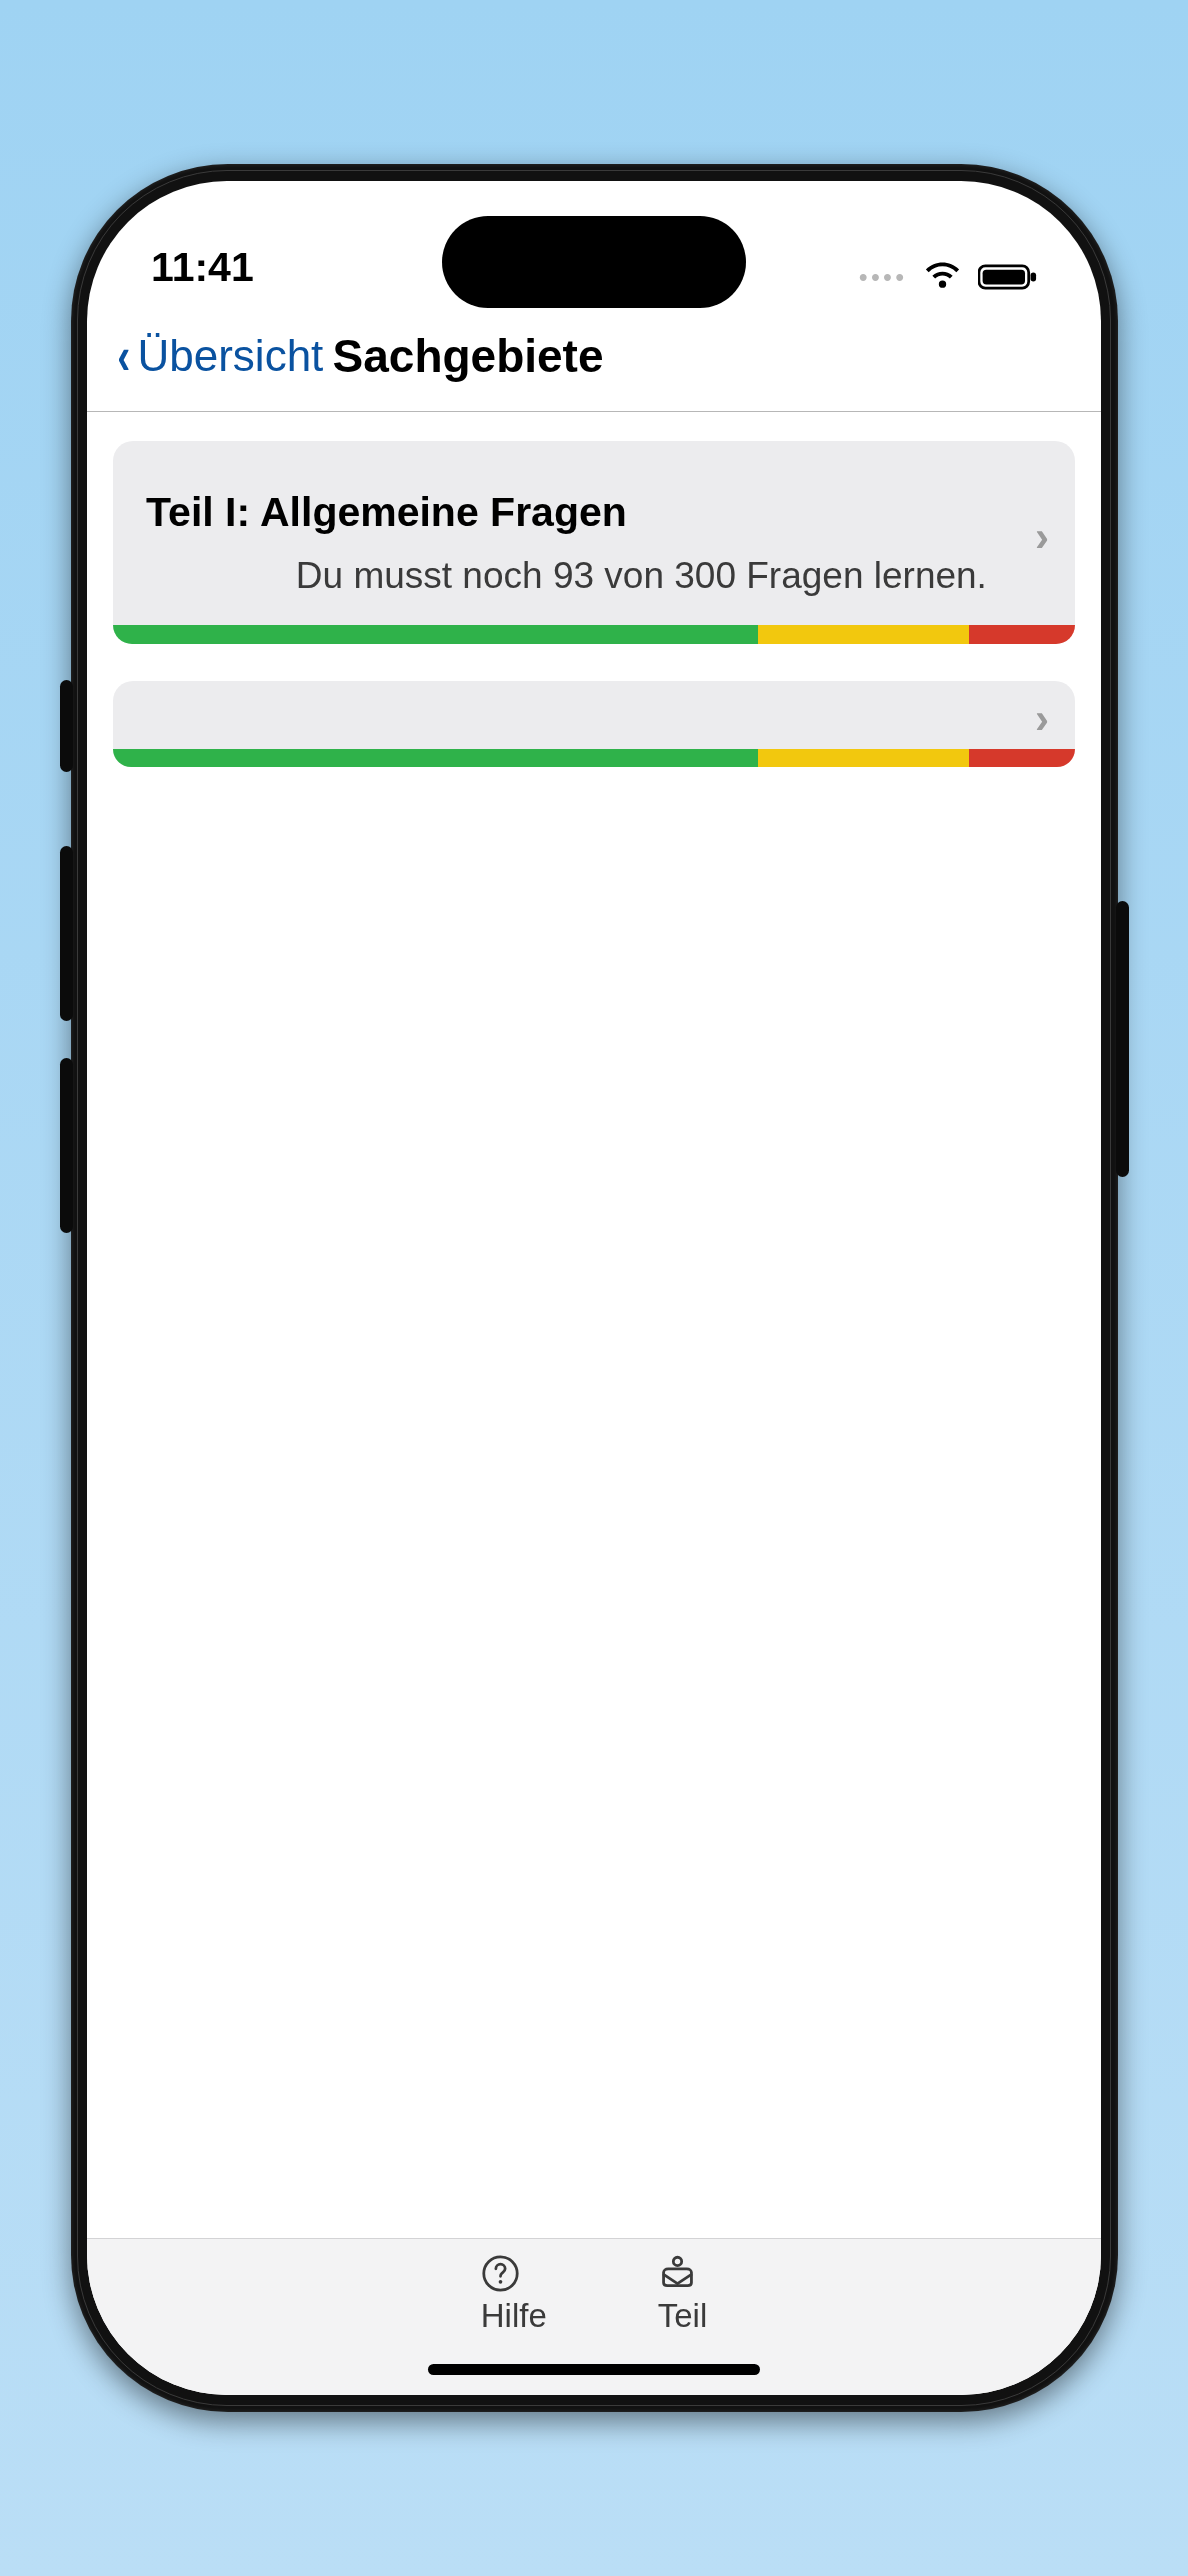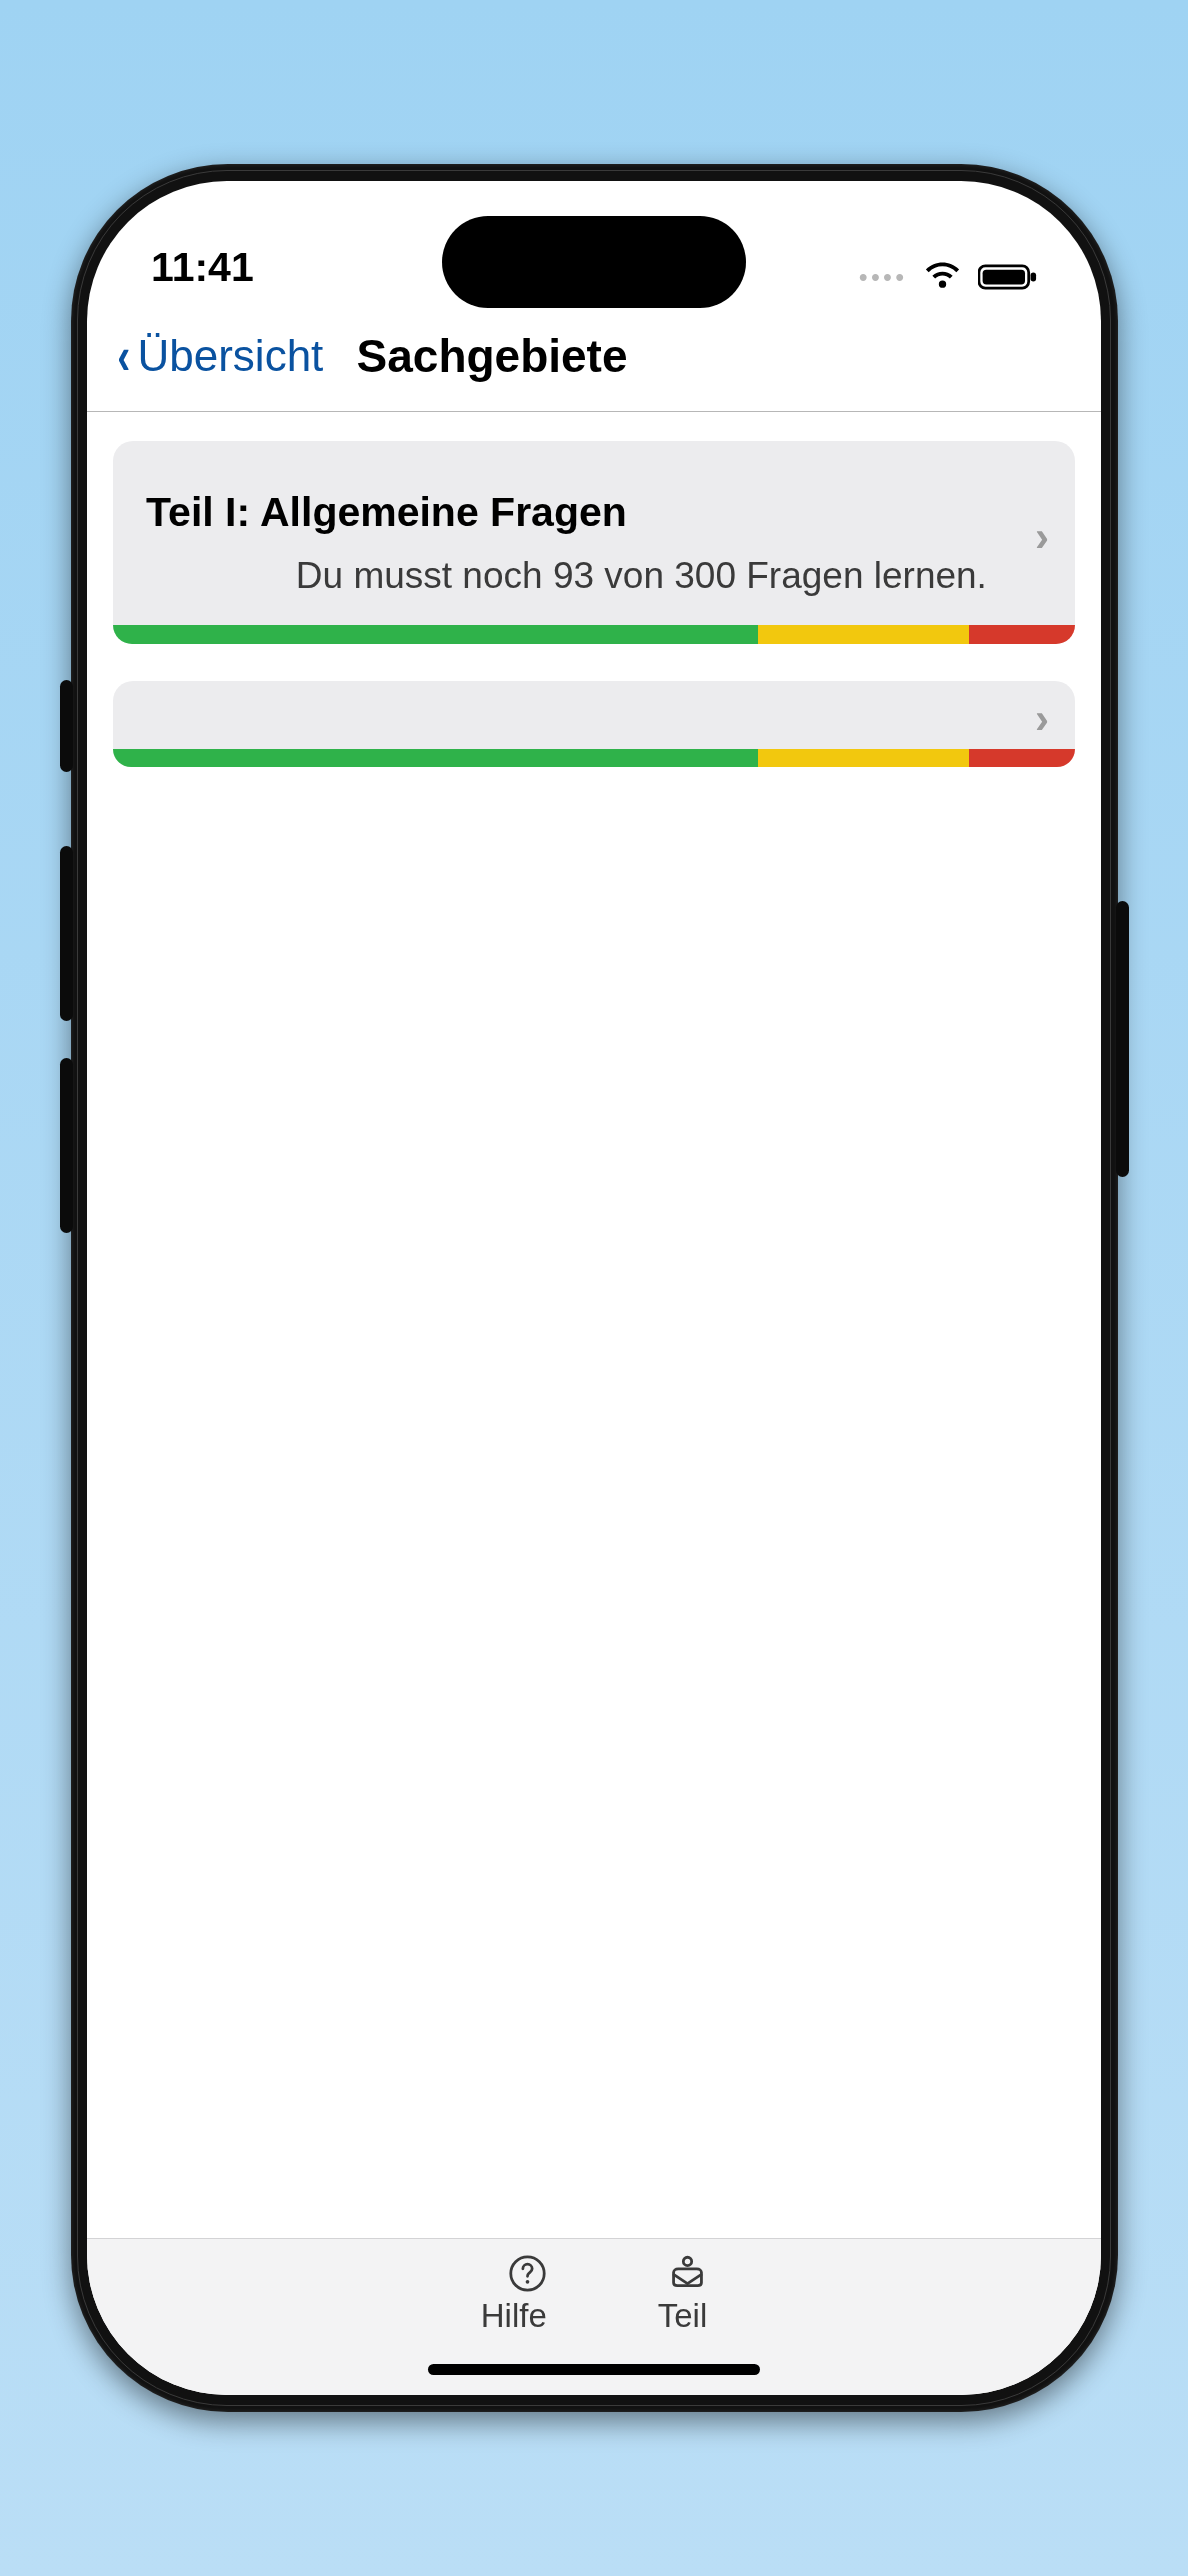"Sachgebiete" .title { margin-left: 24px -> none }
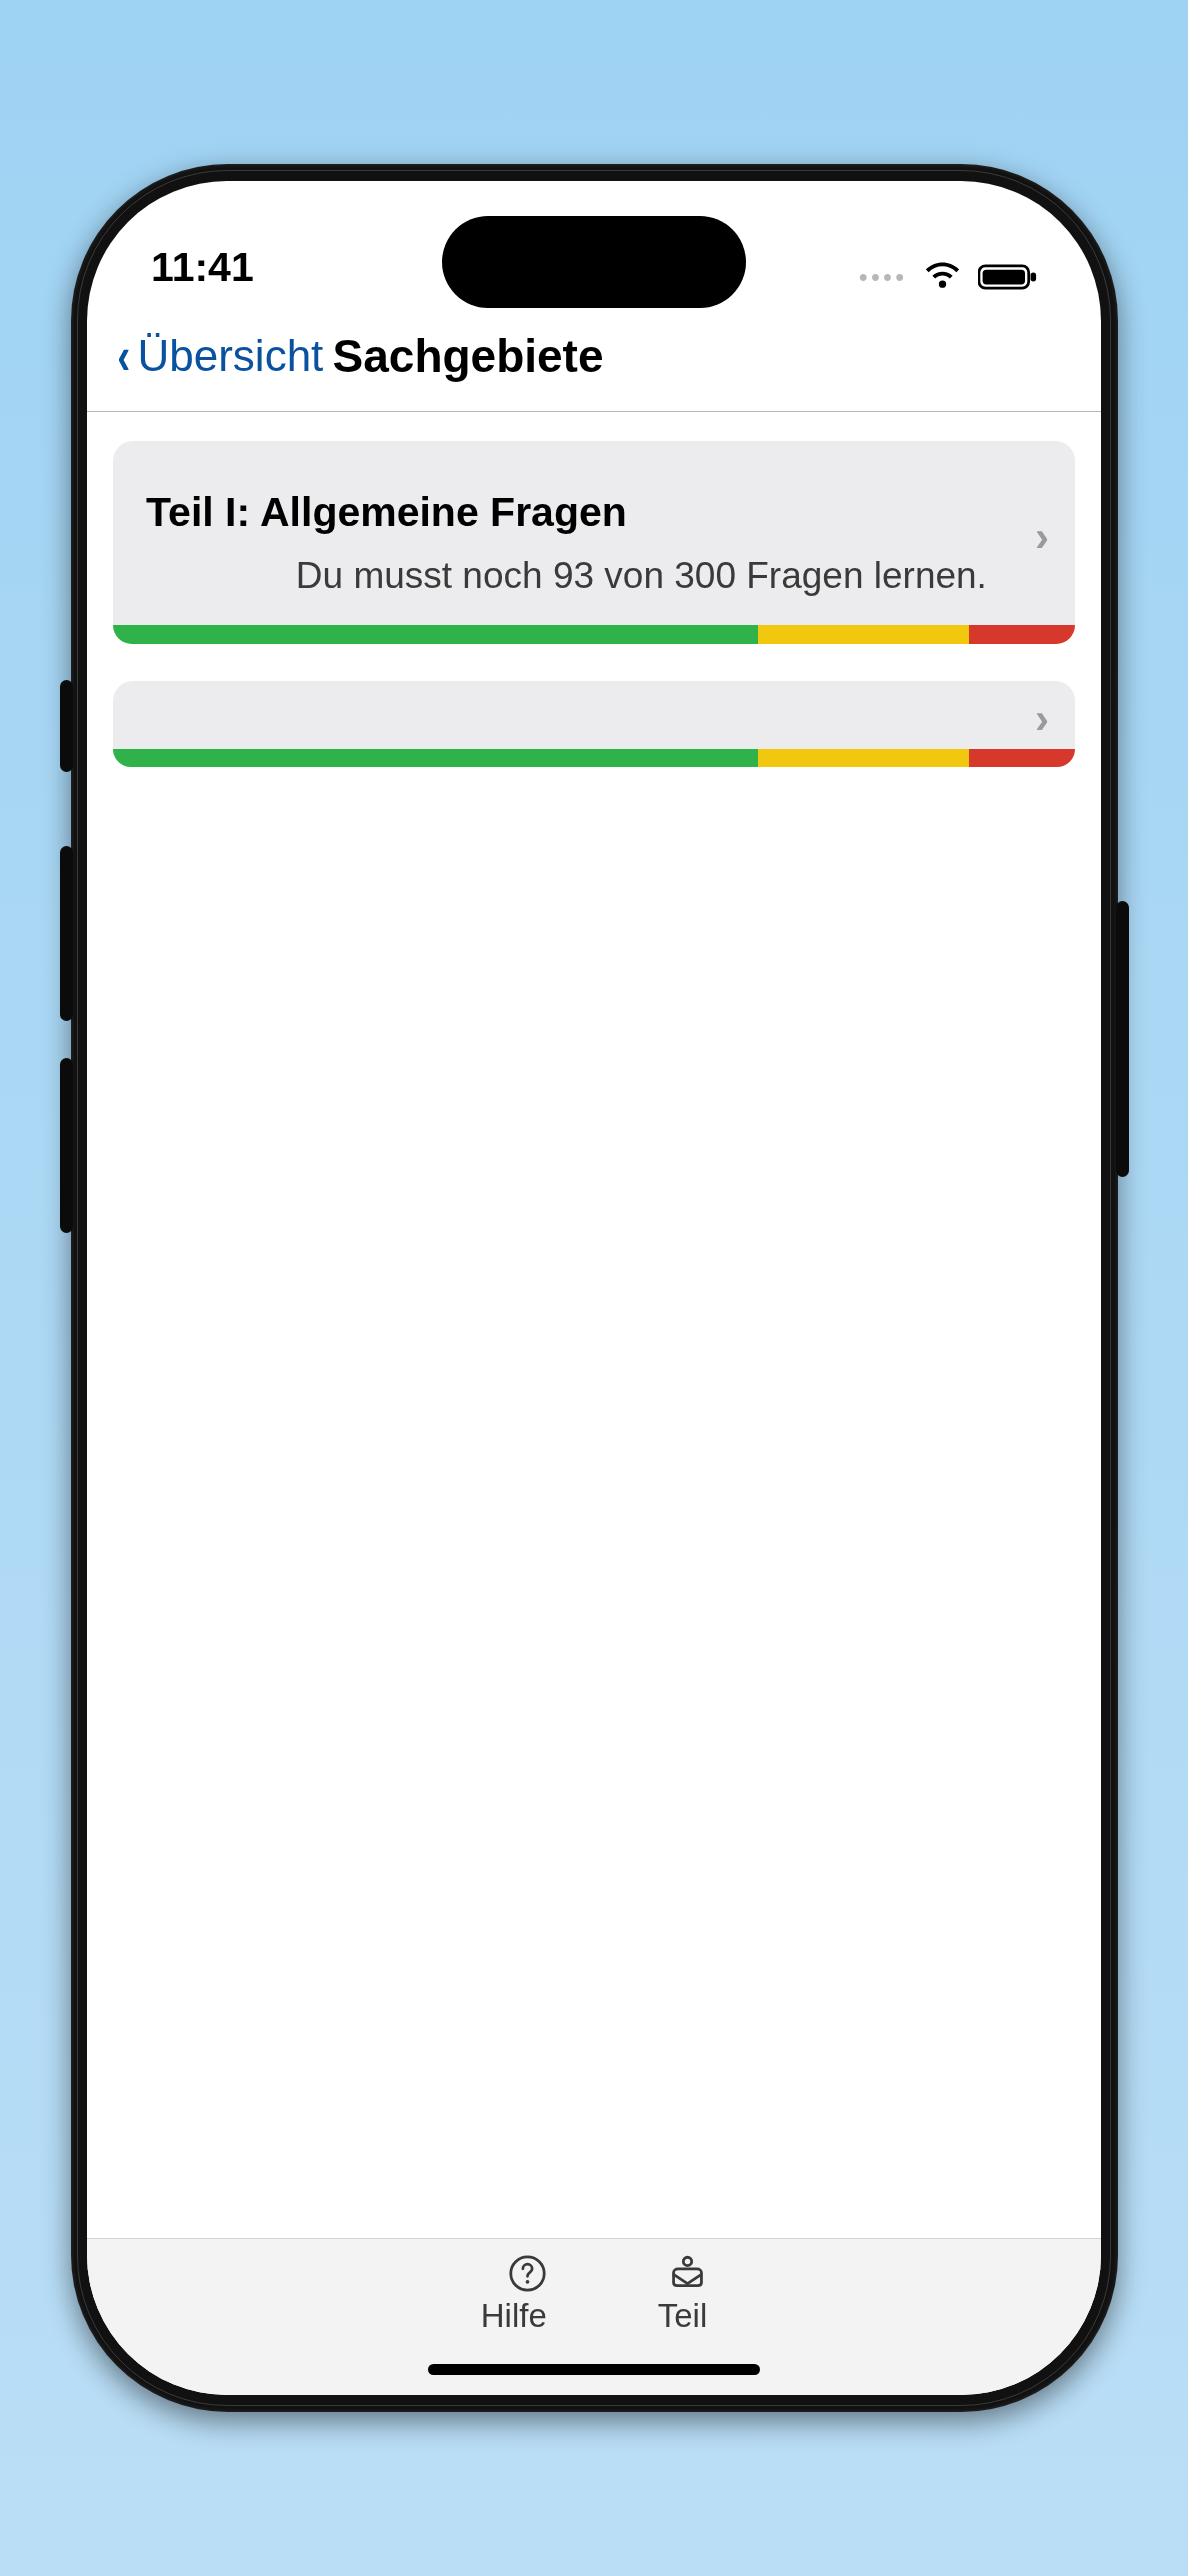"Hilfe" .tool { align-items: flex-end -> flex-start }
